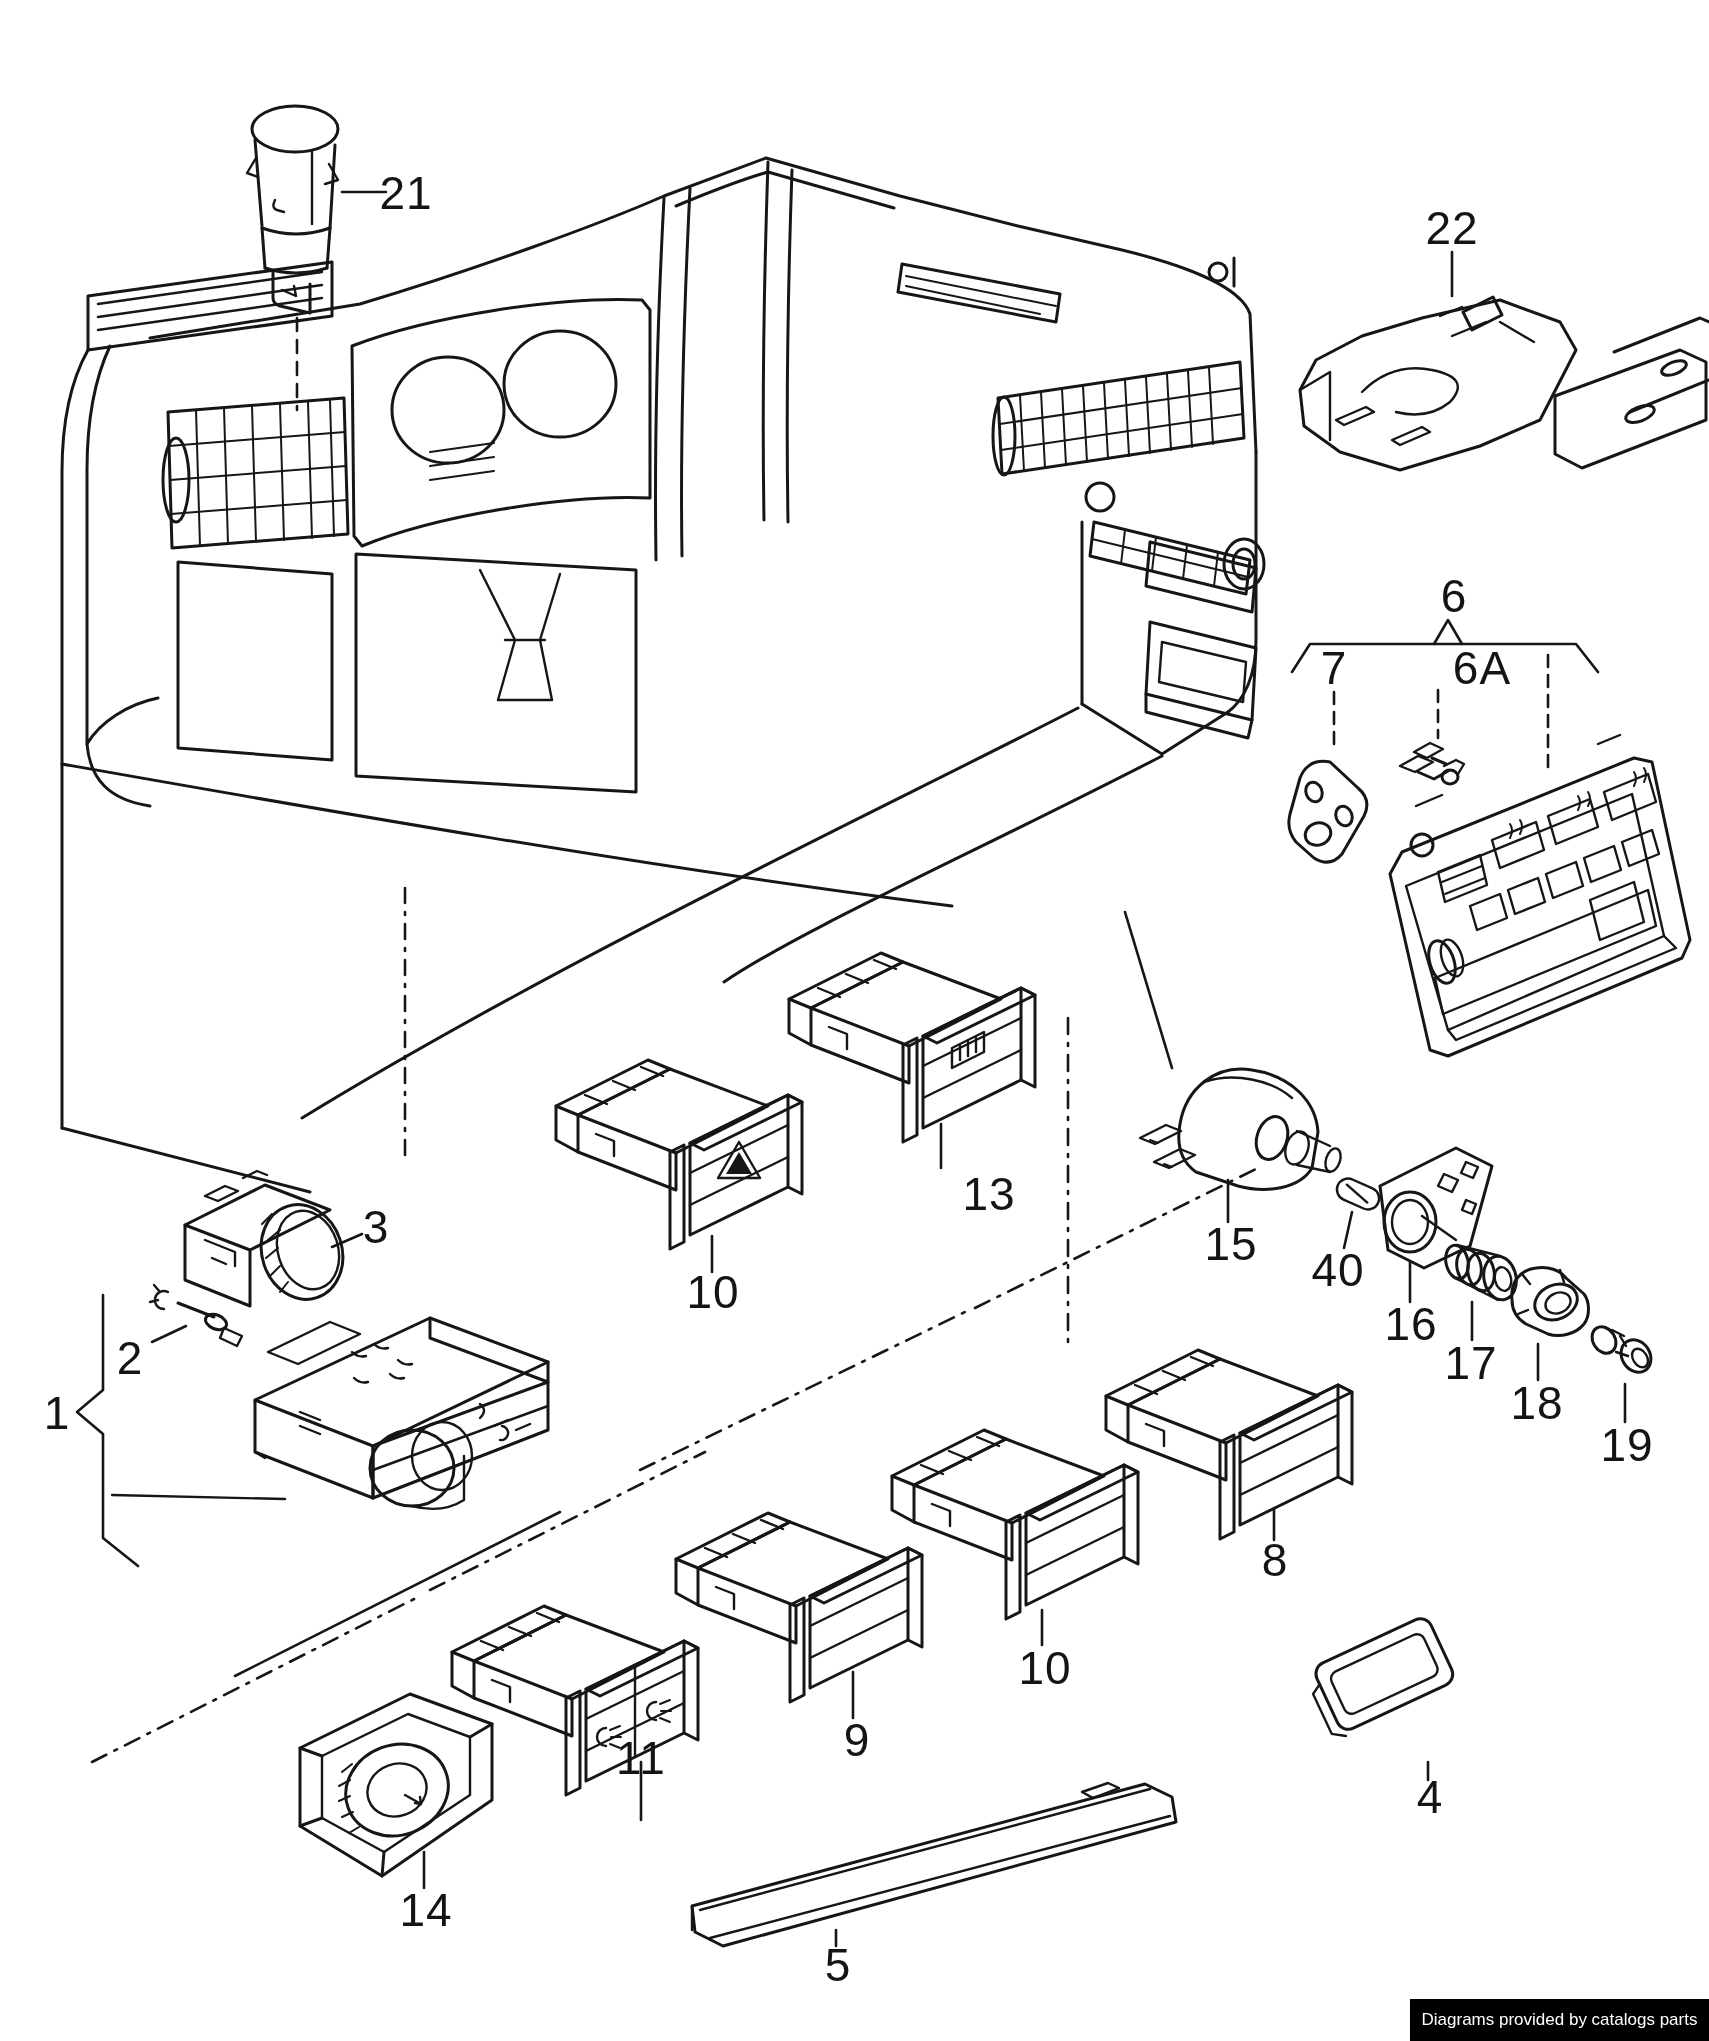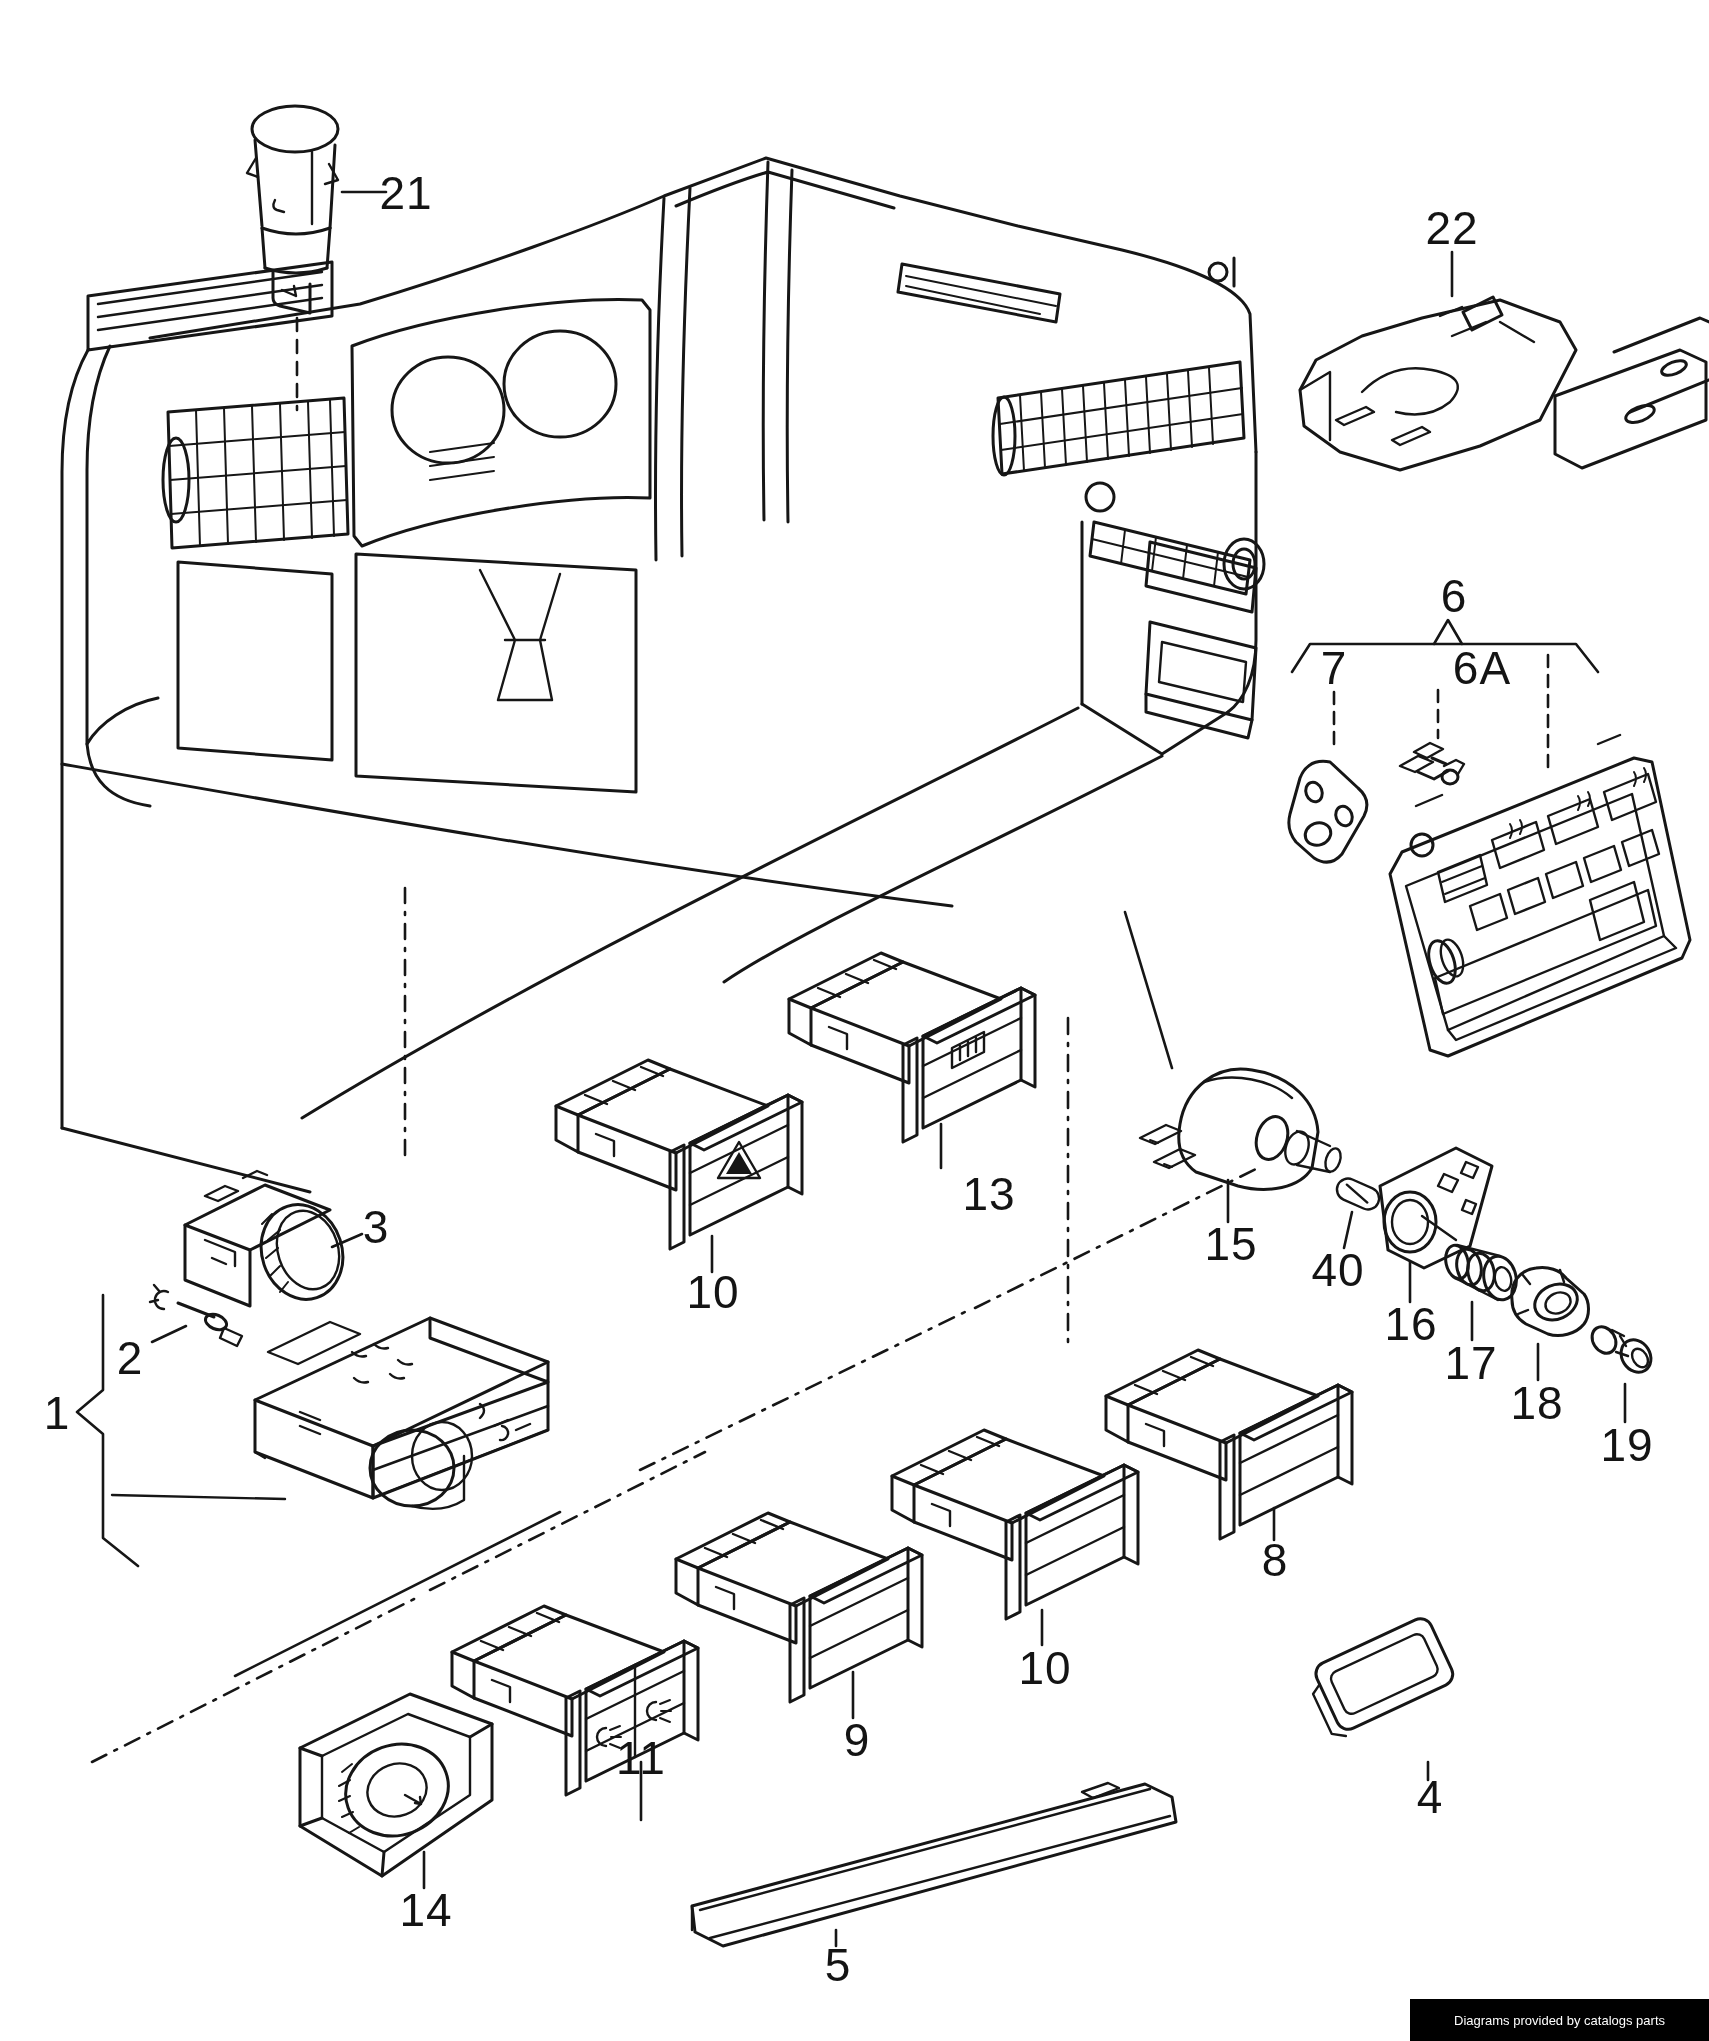"Diagrams provided by catalogs parts" .badge { font-size: 13px -> 17px }
